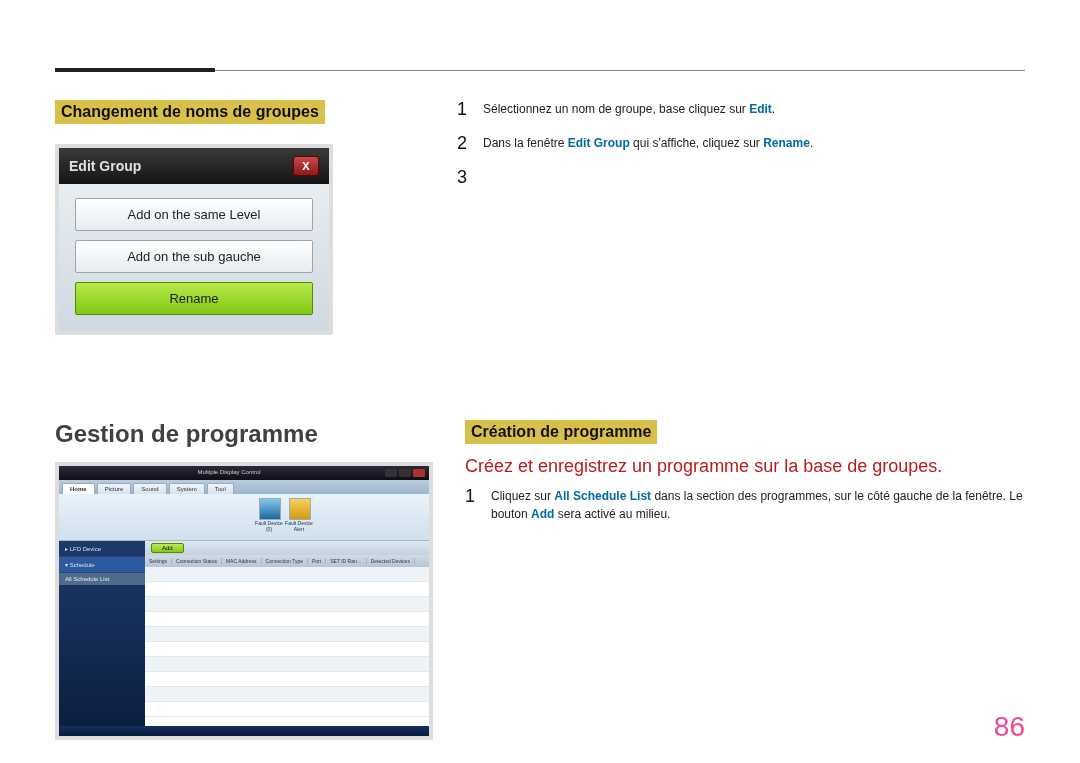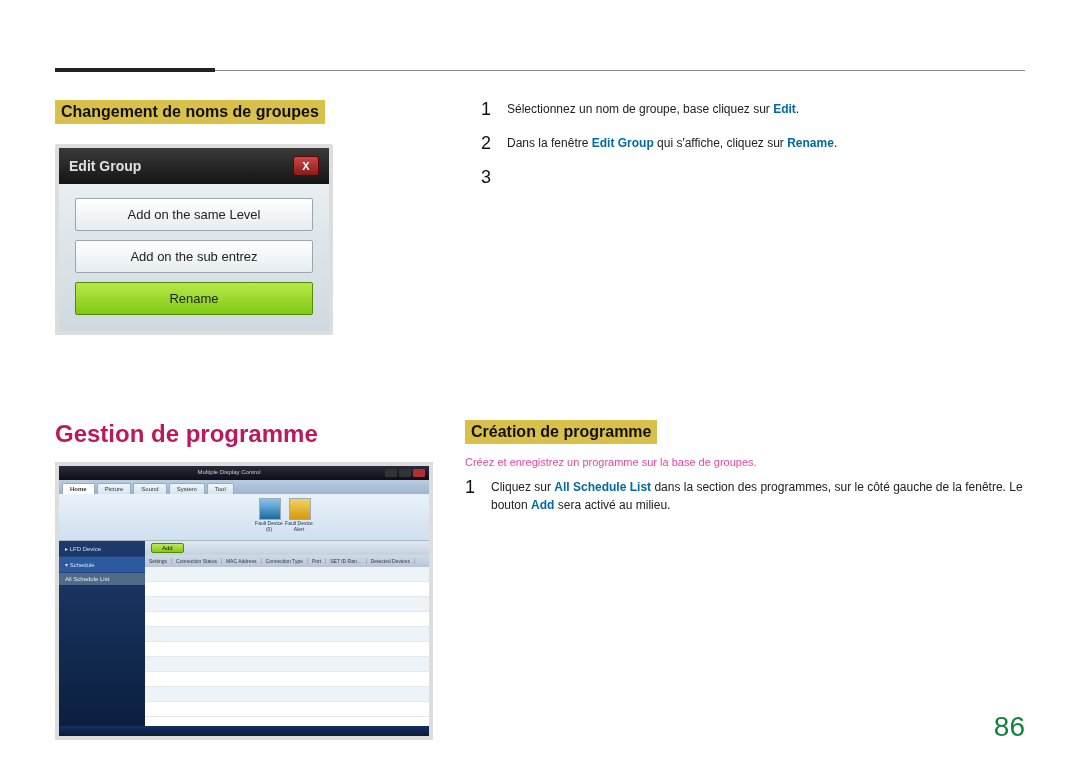"Changement de noms de groupes" .content { gap: 56px -> 32px }
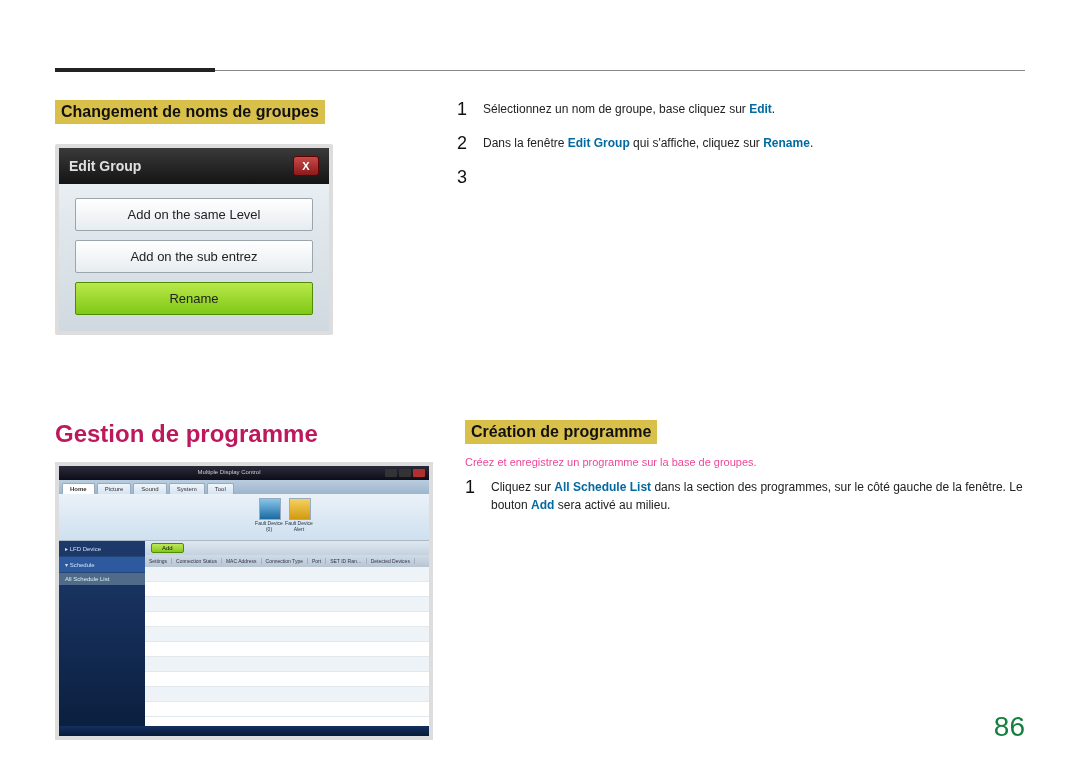"Add on the sub entrez" div.dlg-btn { text: entrez -> gauche }
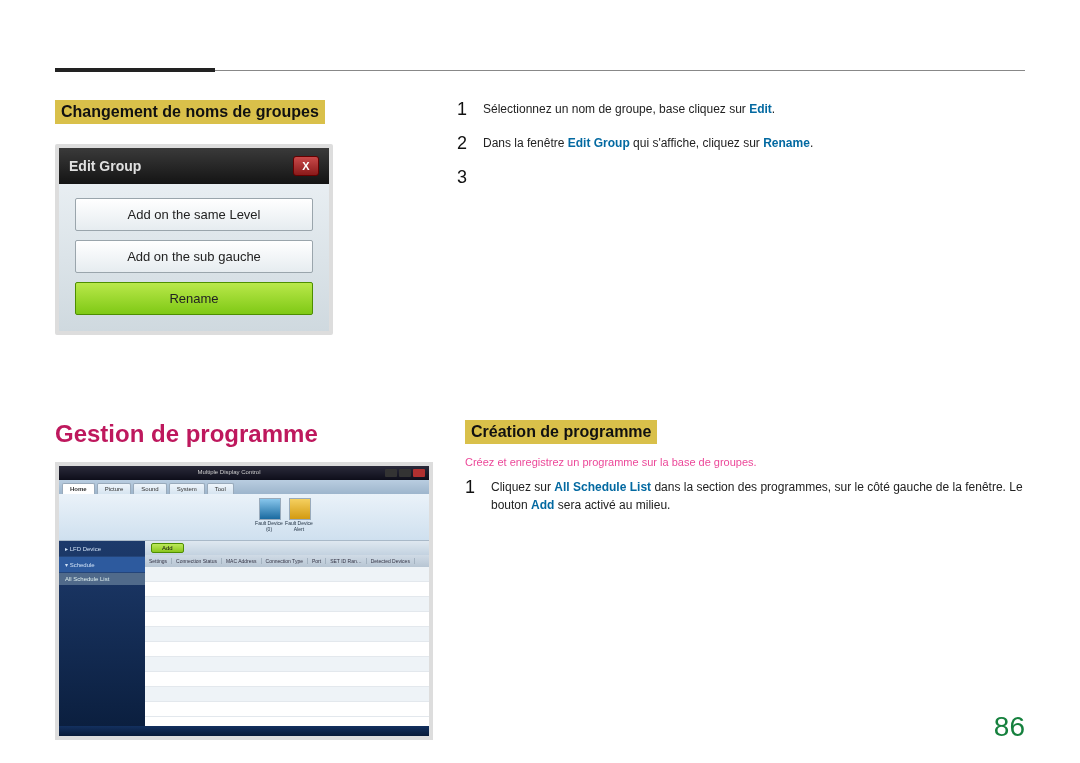"Gestion de programme" .h2-heading { color: #be185d -> #404040 }
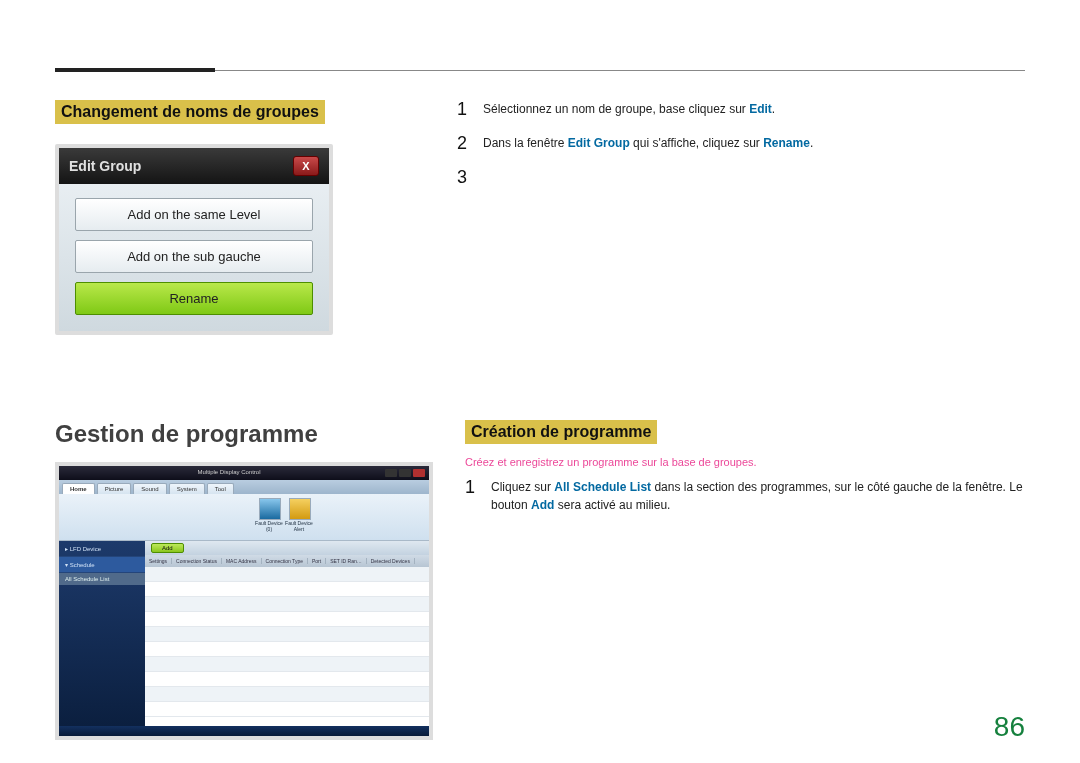"Créez et enregistrez un programme" .intro-text { color: #ec4899 -> #b91c1c; font-size: 11px -> 18px }
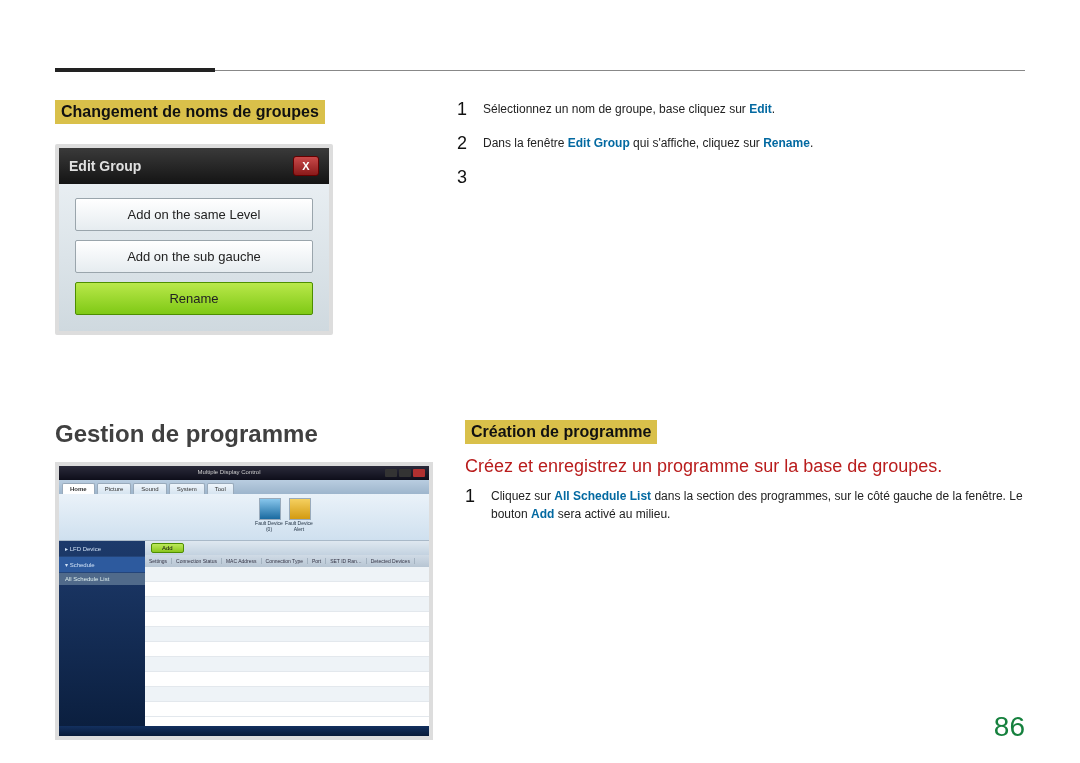"86" .page-num { color: #15803d -> #ec4899 }
